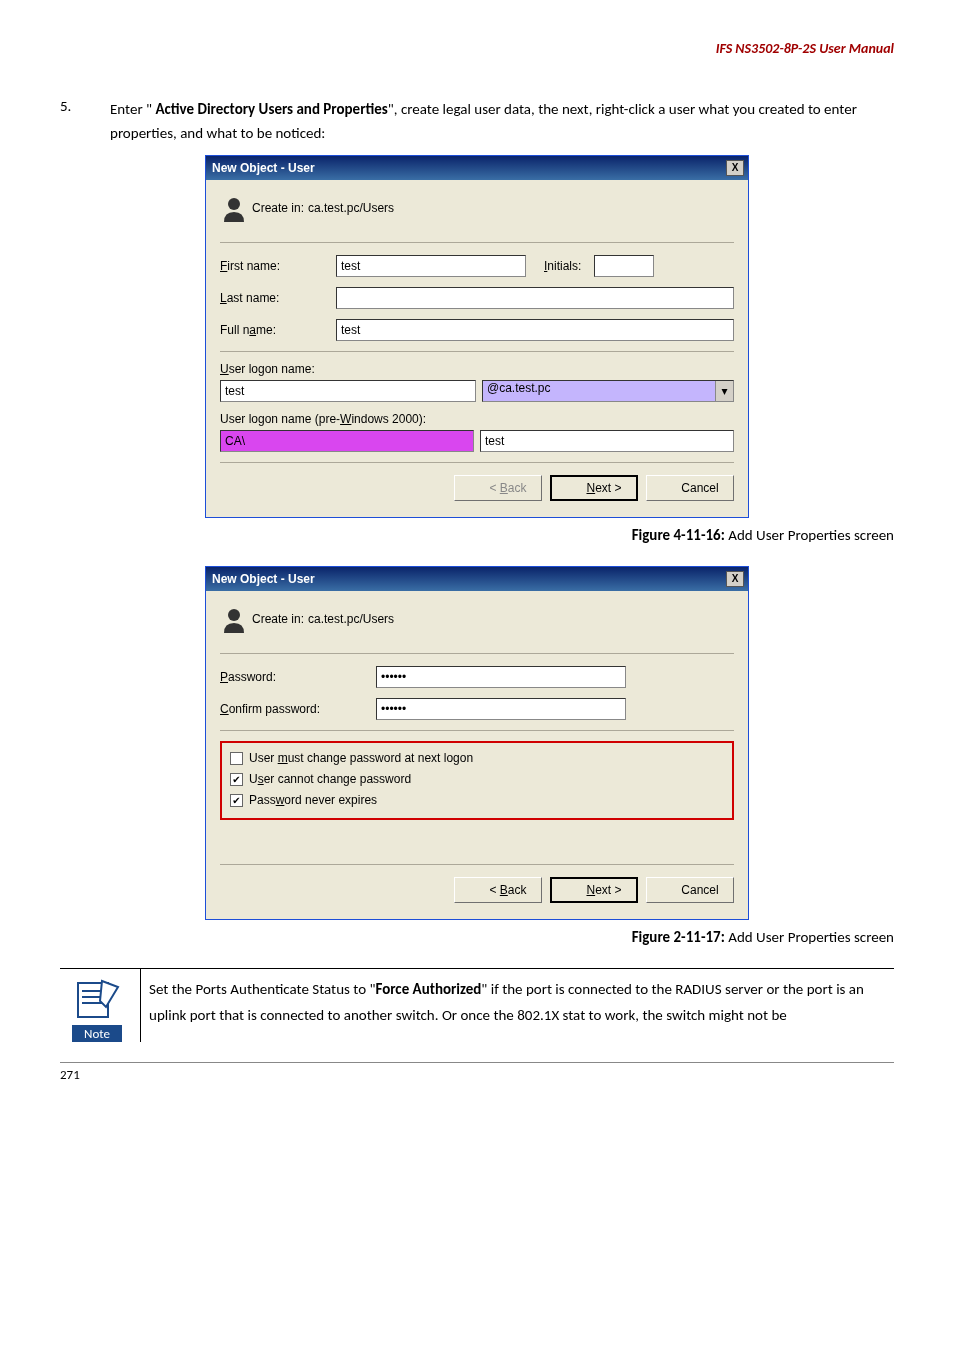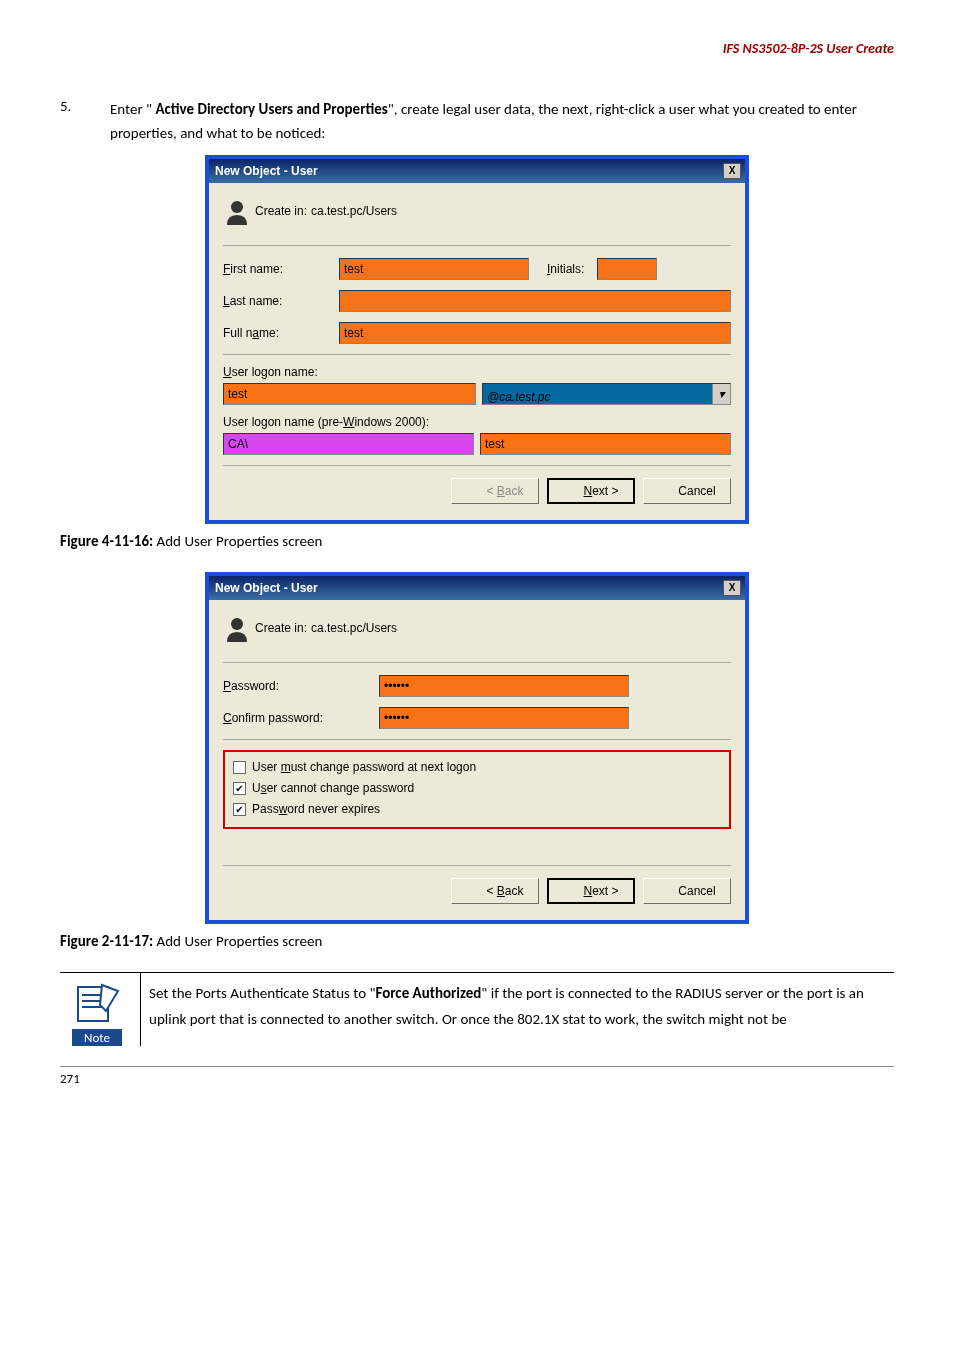"IFS NS3502-8P-2S User Create" div.header-text { text: Create -> Manual }
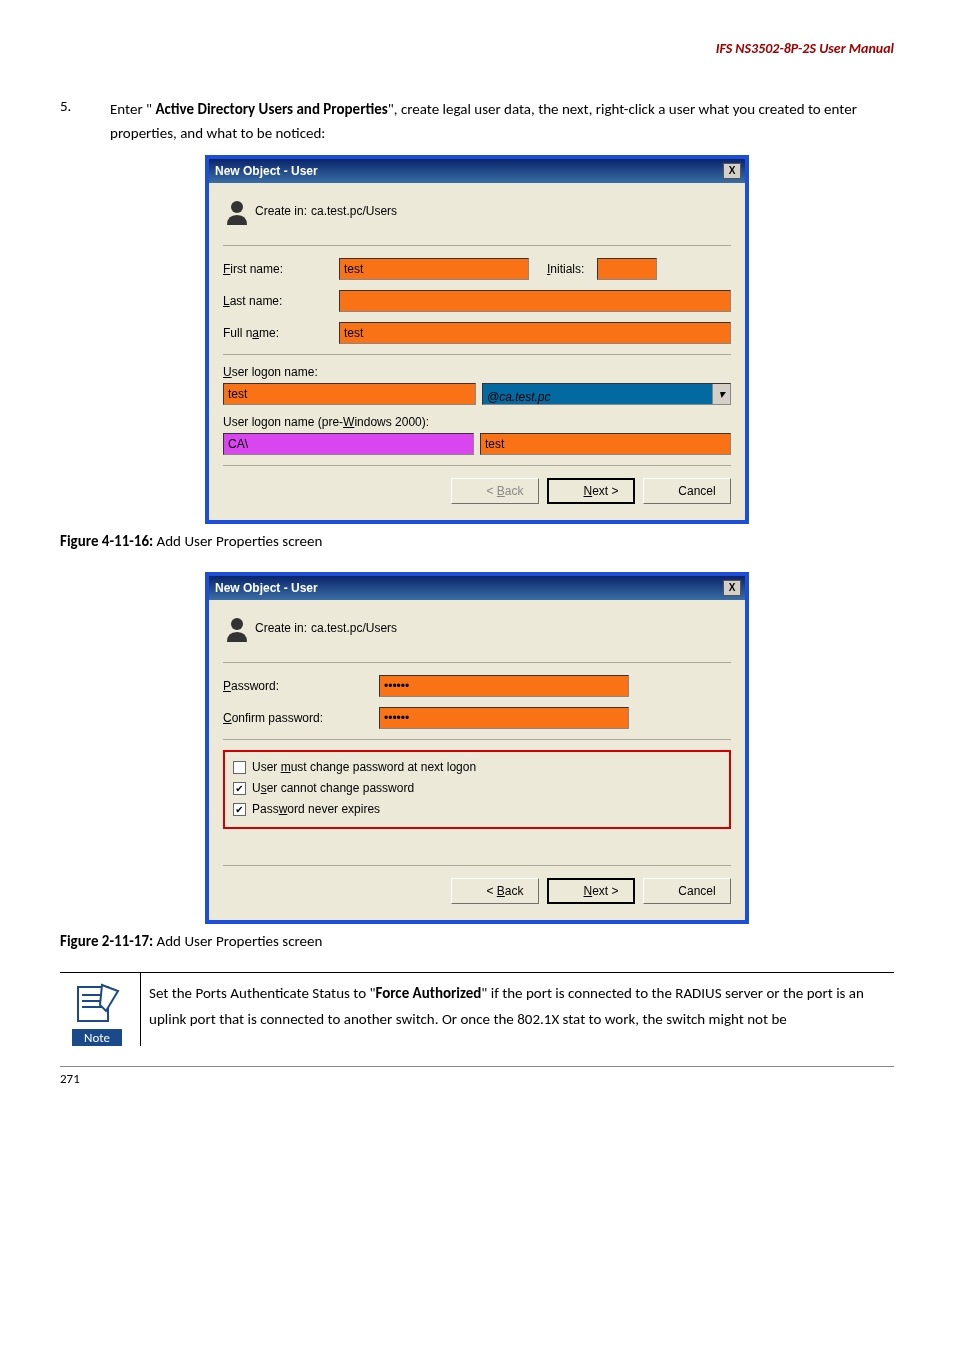"New Object - User" .dialog { border: 4px solid #1d4ed8 -> 1px solid #1d4ed8 }
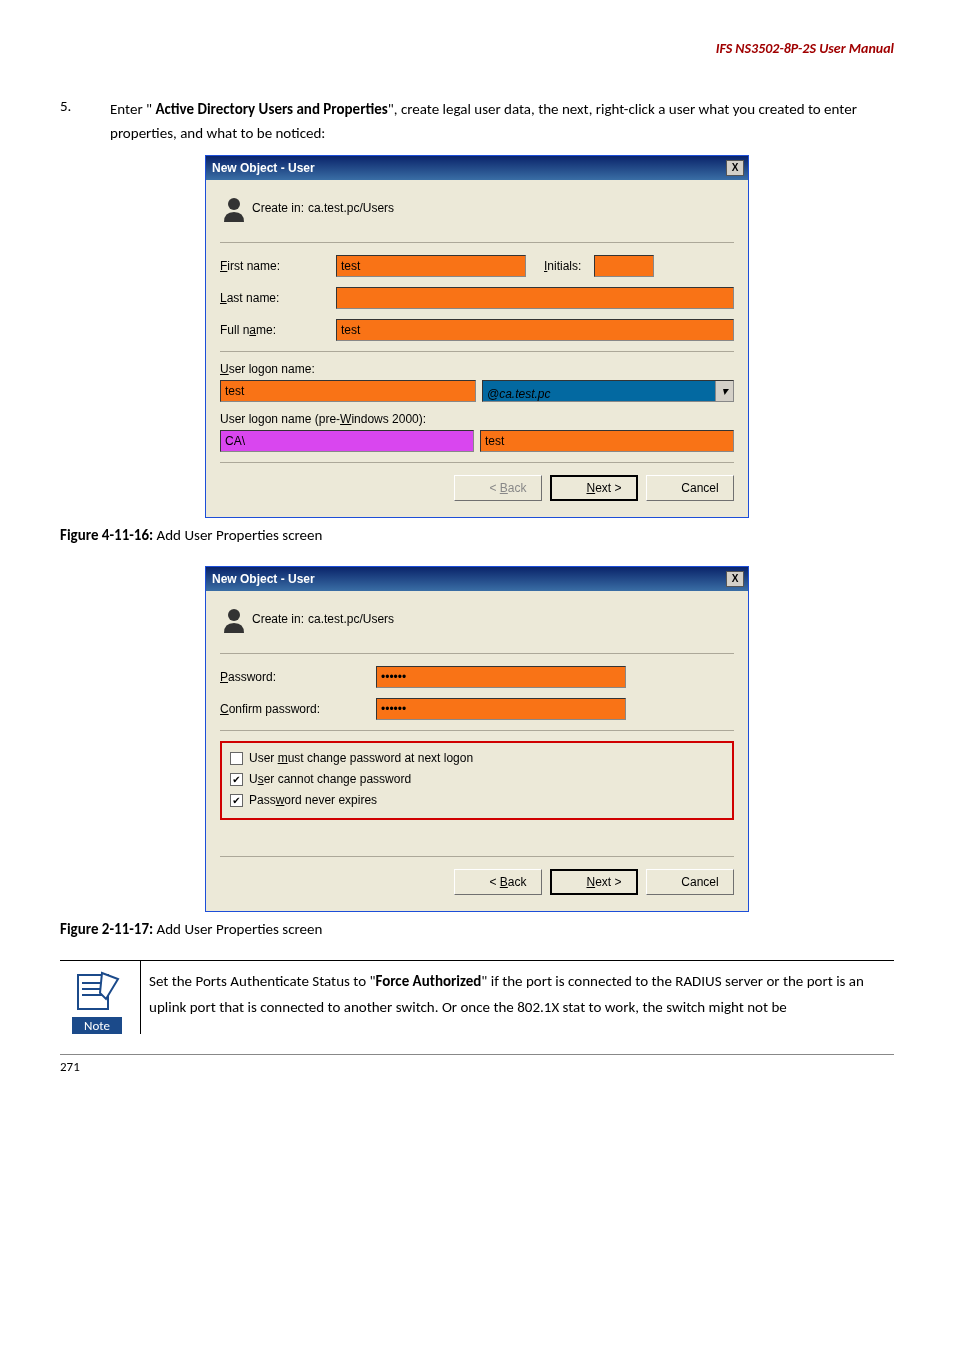"test" input.text-input, .text-input { background: #f97316 -> #ffffff }
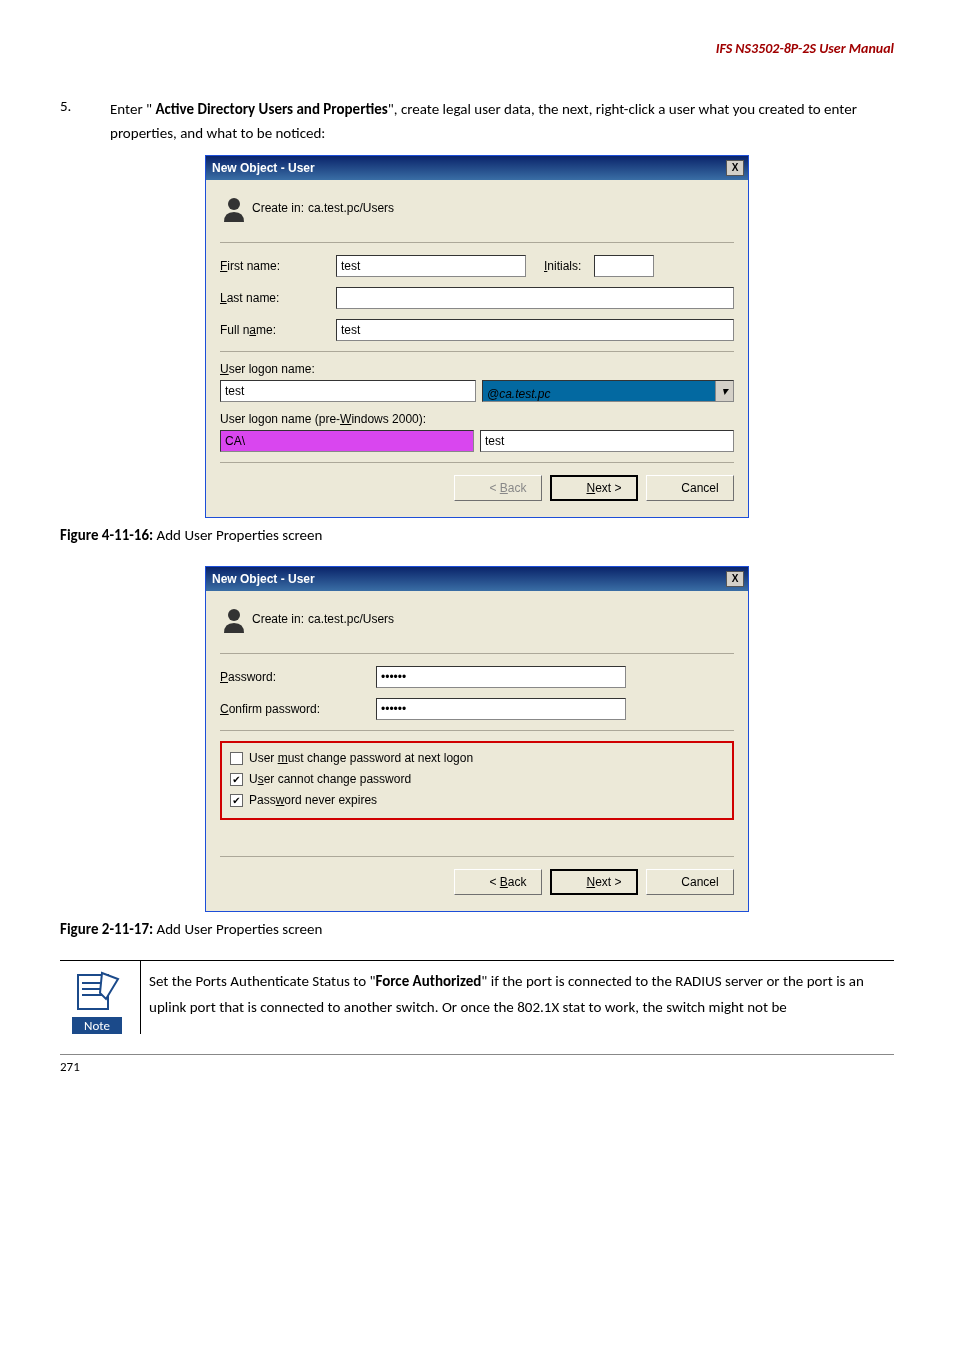"@ca.test.pc" .dropdown { align-items: flex-end -> flex-start; background: #0369a1 -> #c4b5fd; font-style: italic -> none }
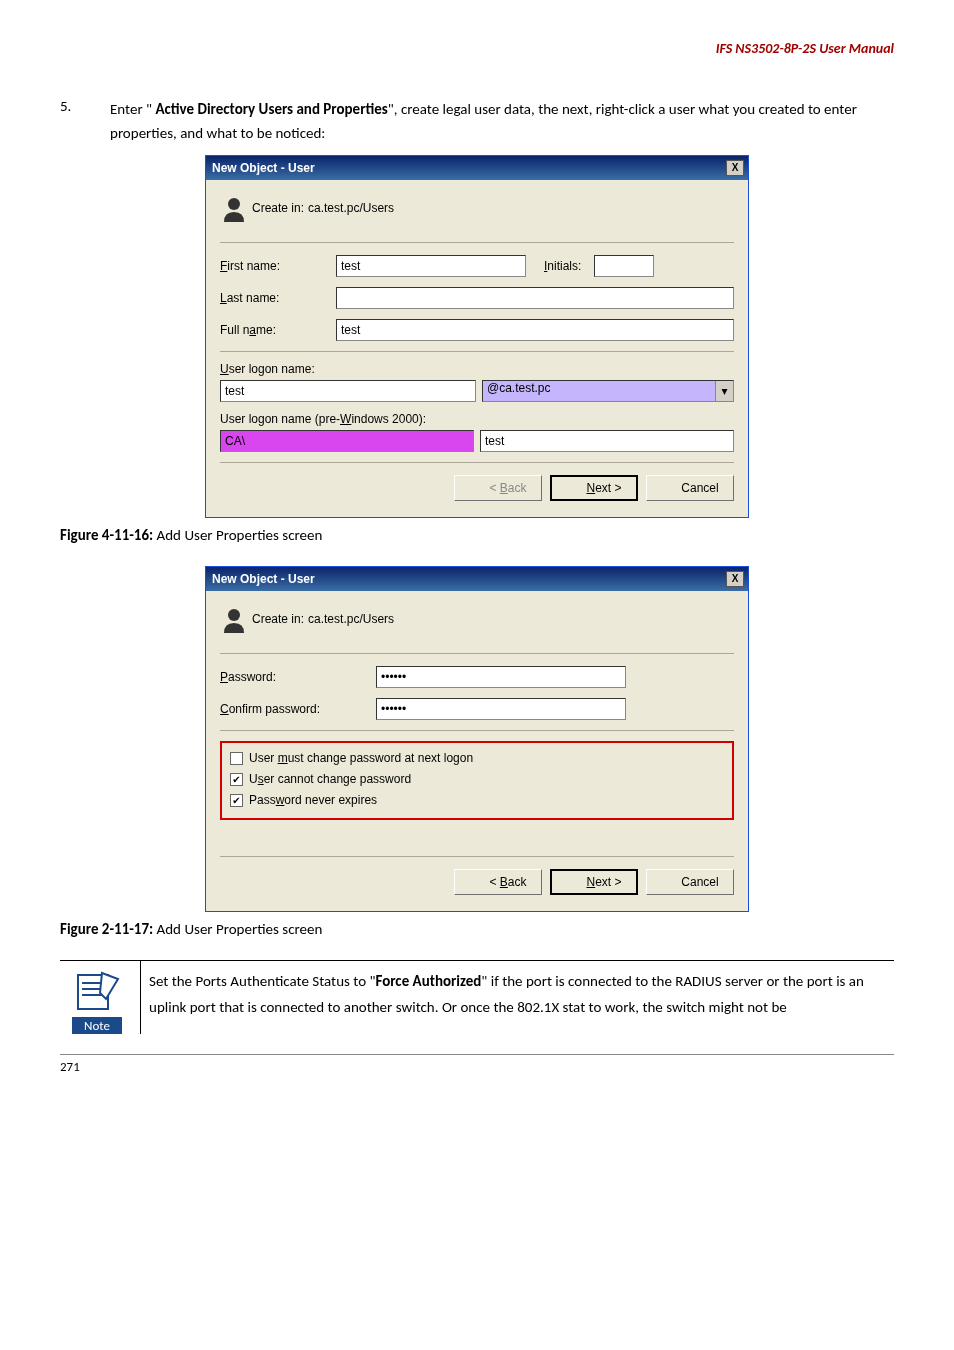"Figure 4-11-16: Add User Properties" .caption { text-align: left -> right }
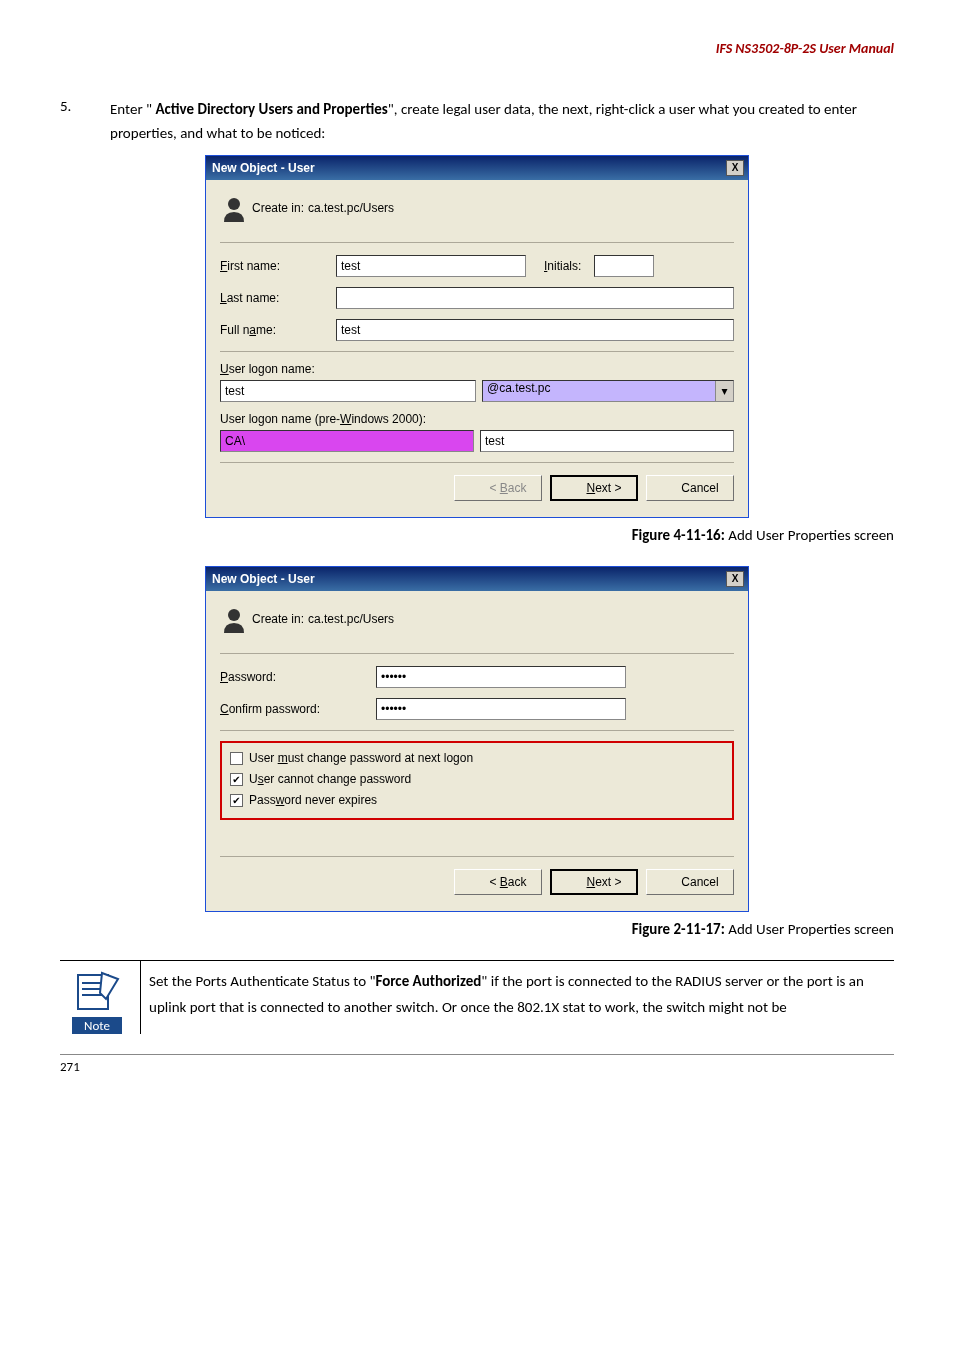"User must change password at" .red-box { margin-bottom: 10px -> 18px }
